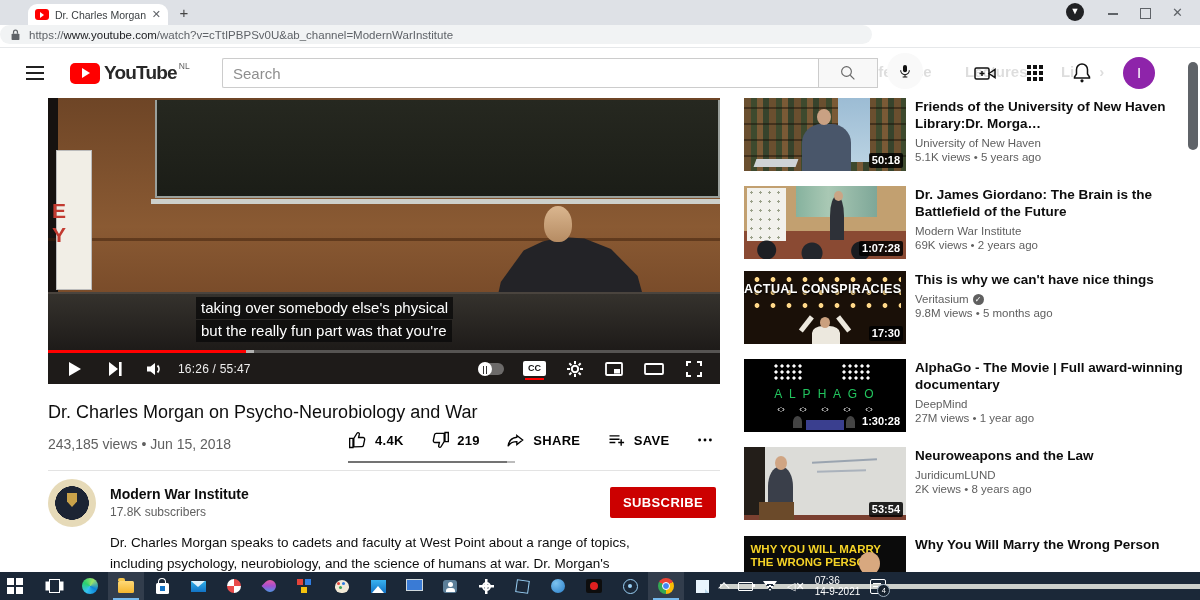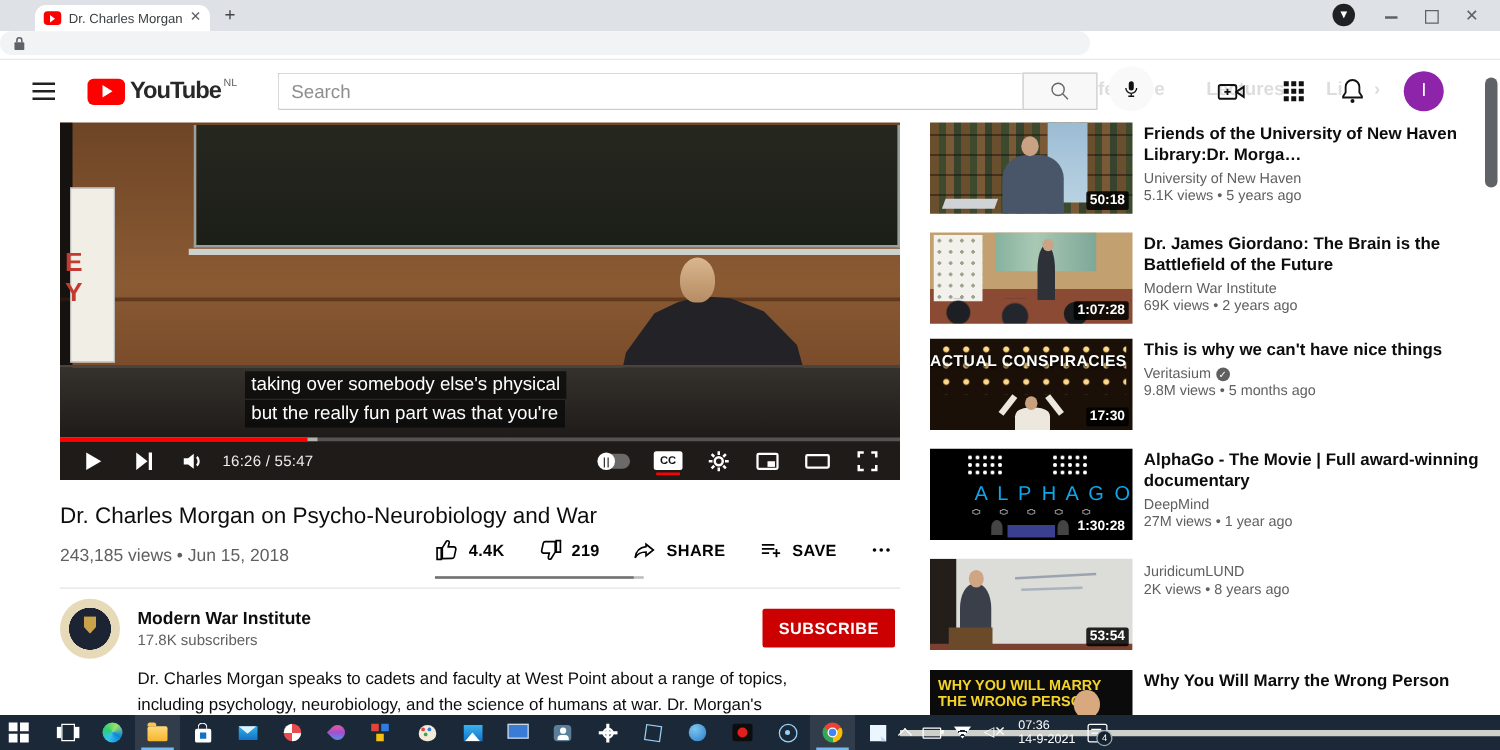"https://www.youtube.com/watch?v=cTtIPBPS" div.url { html: none -> <div><span>https://</span><b>www.youtube.com</b><span>/watch?v=cTtIPBPSv0U&amp;ab_channel=ModernWarInstitute</span></div> }
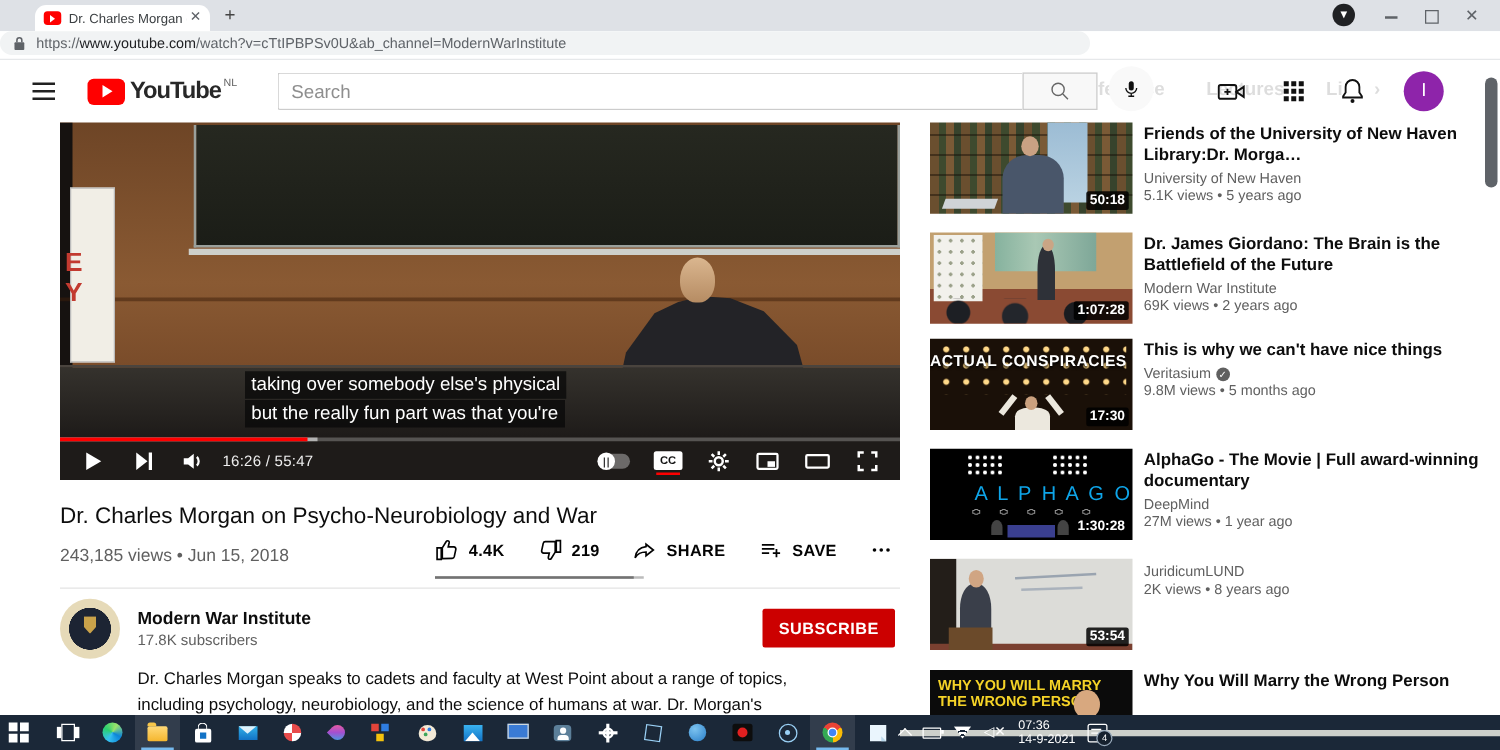"A L P H A" .t4-title { color: #0ea5e9 -> #22c55e; font-size: 16px -> 12px; text-align: right -> center }
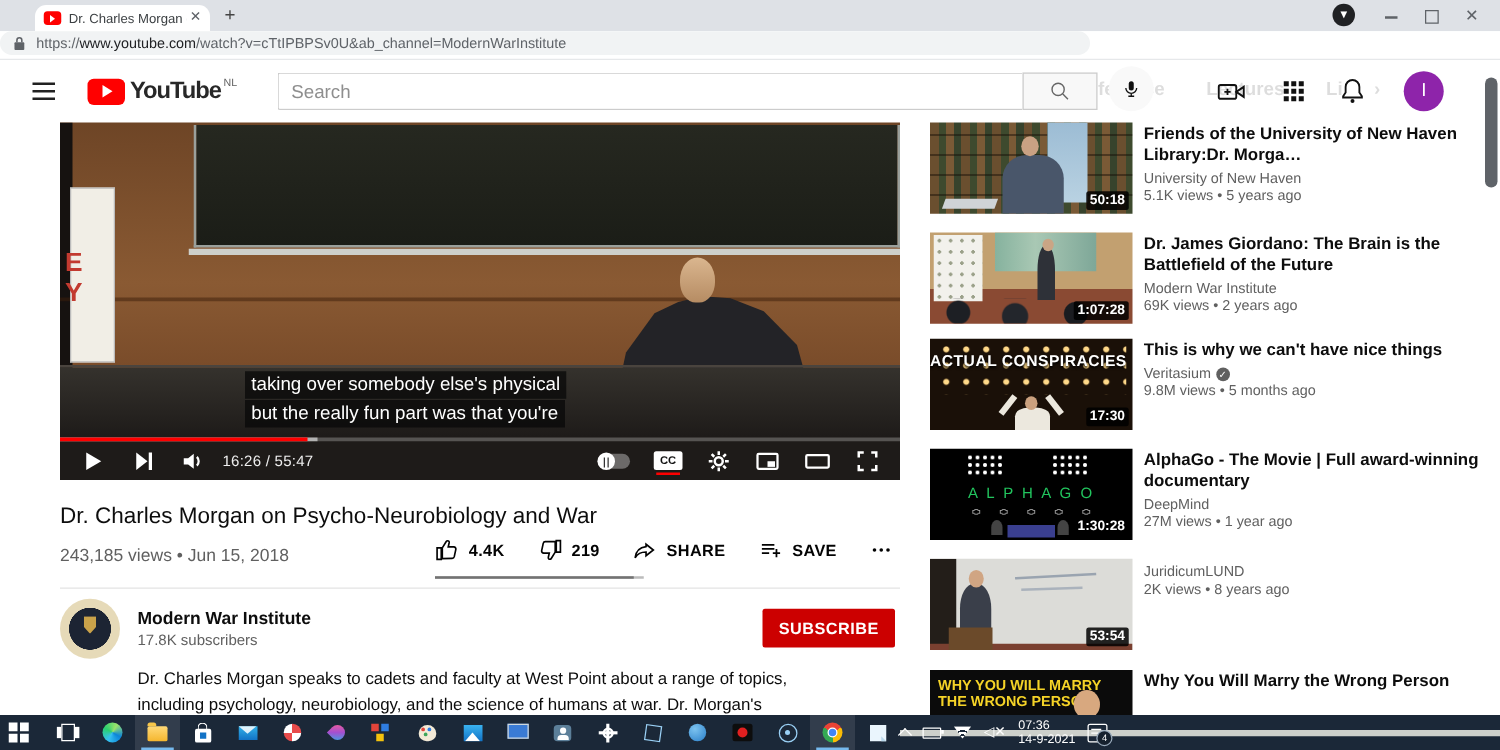"Neuroweapons and the Law" div.rtitle { html: none -> <div>Neuroweapons and the Law</div> }
